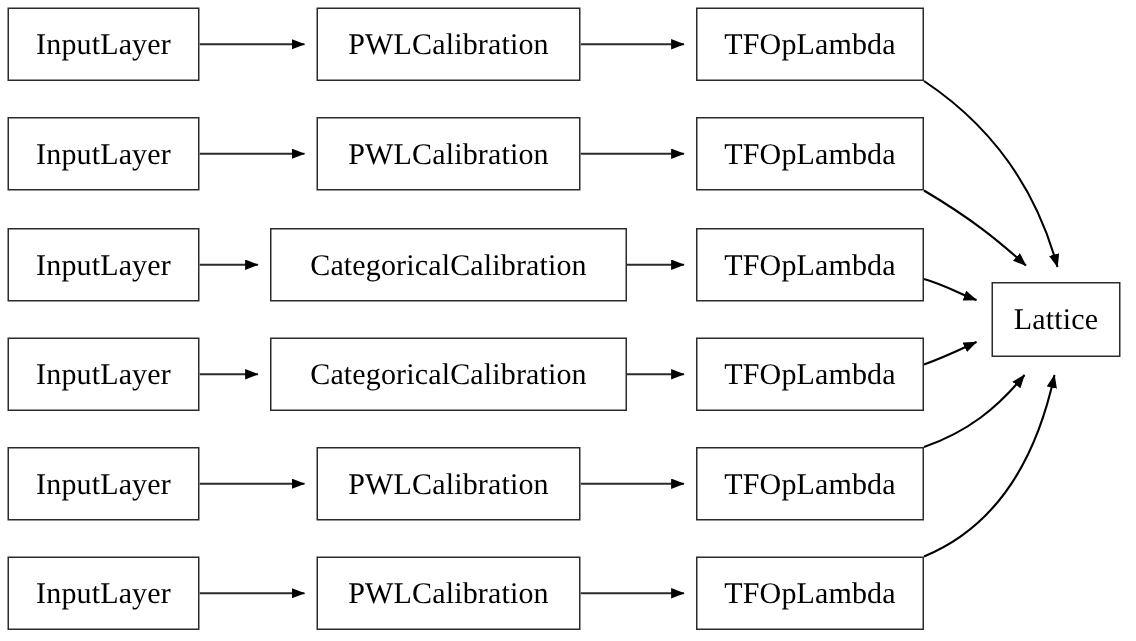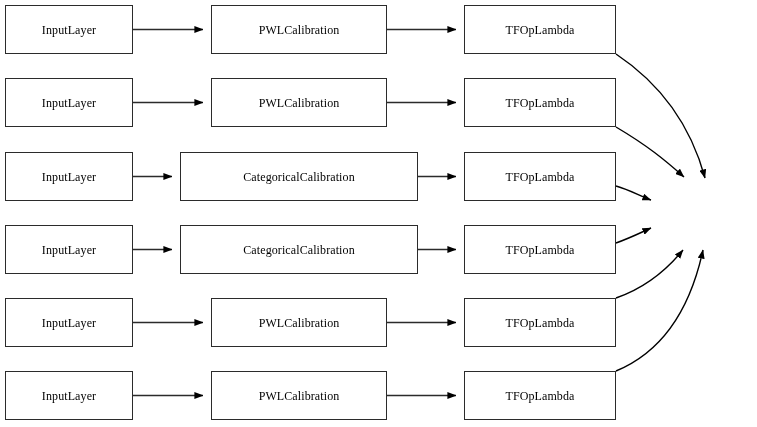"InputLayer" .node { font-size: 12px -> 20px }
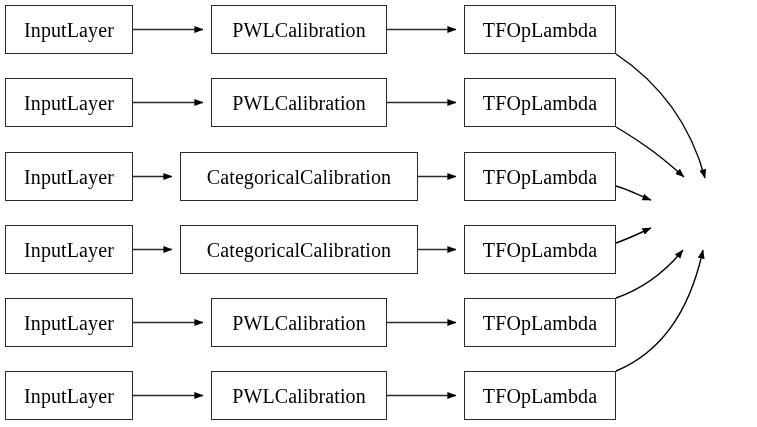"Lattice" div.node { html: none -> <div> <span>Lattice</span> </div> }
